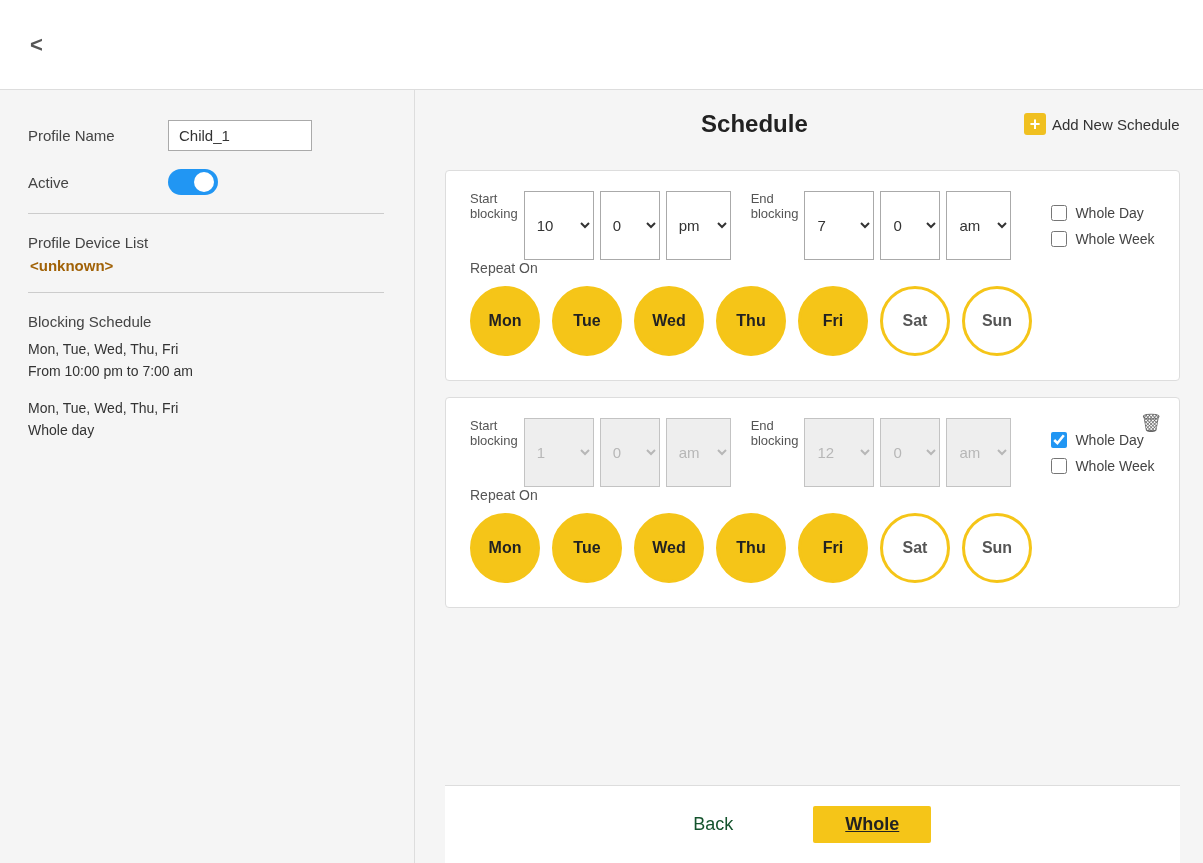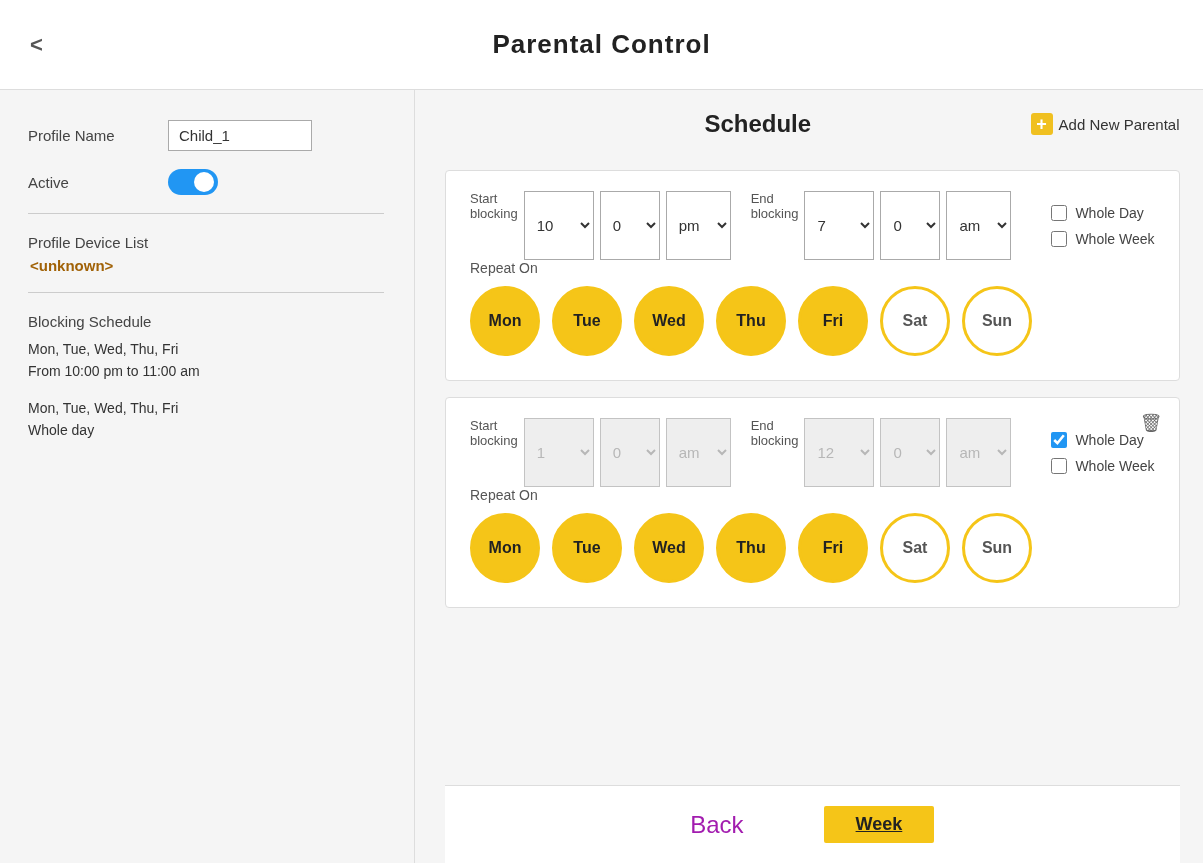"Parental Control" span.page-title { html: <span>Parental Control</span> -> none }
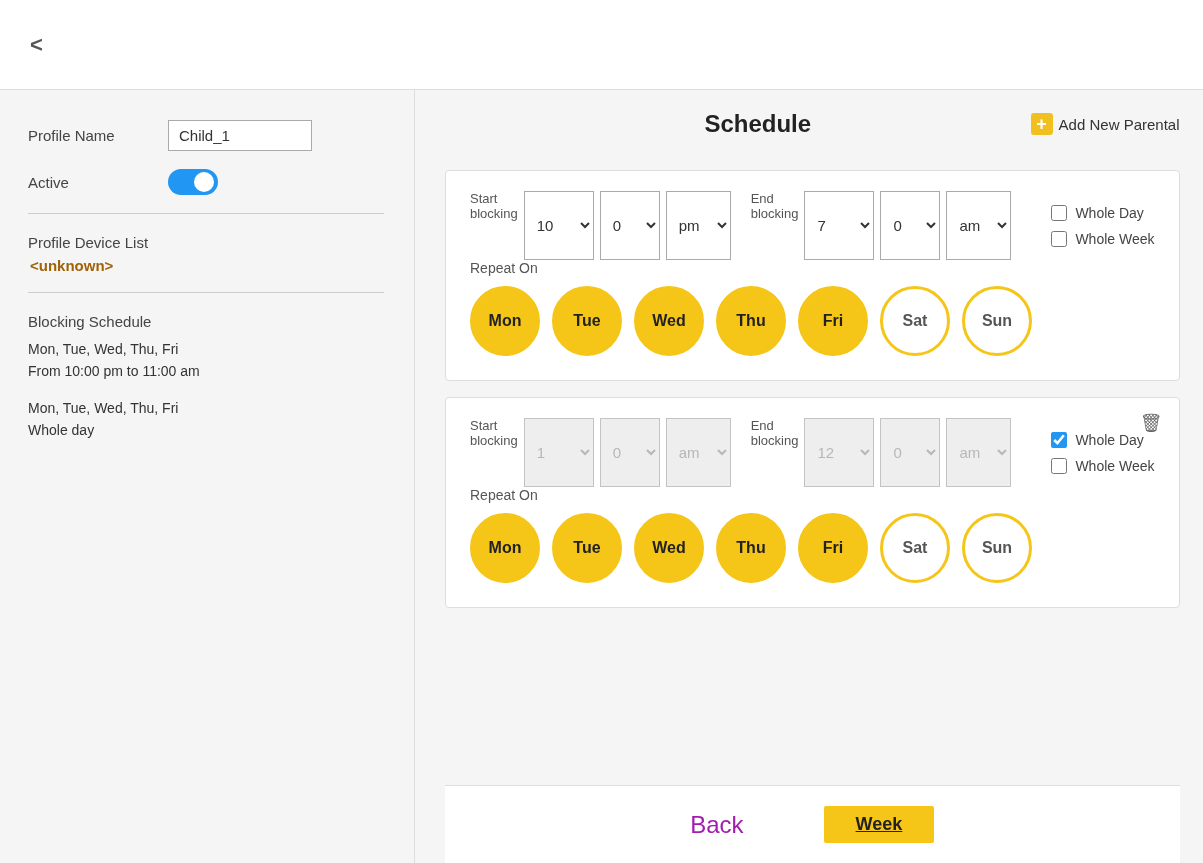"Add New Parental" span { text: Parental -> Schedule }
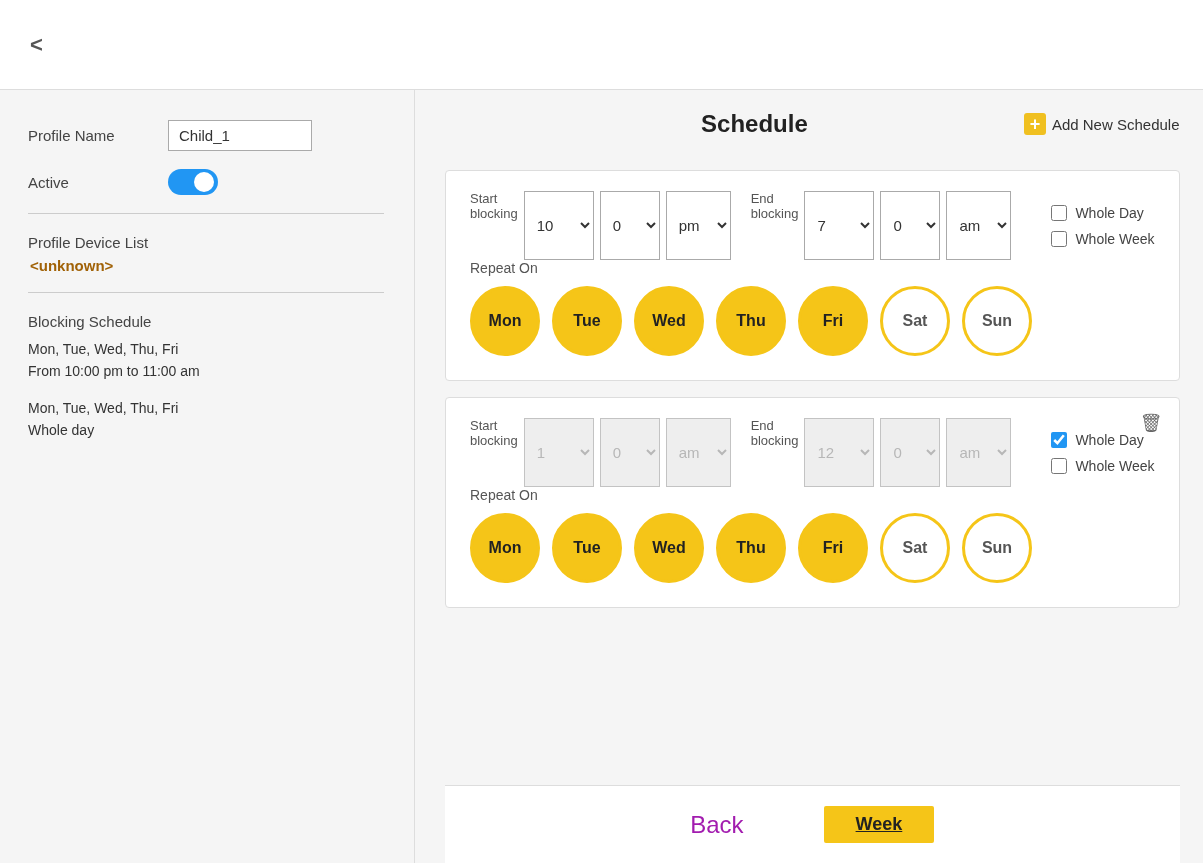"From 10:00 pm to 11:00" p { text: 11:00 -> 7:00 }
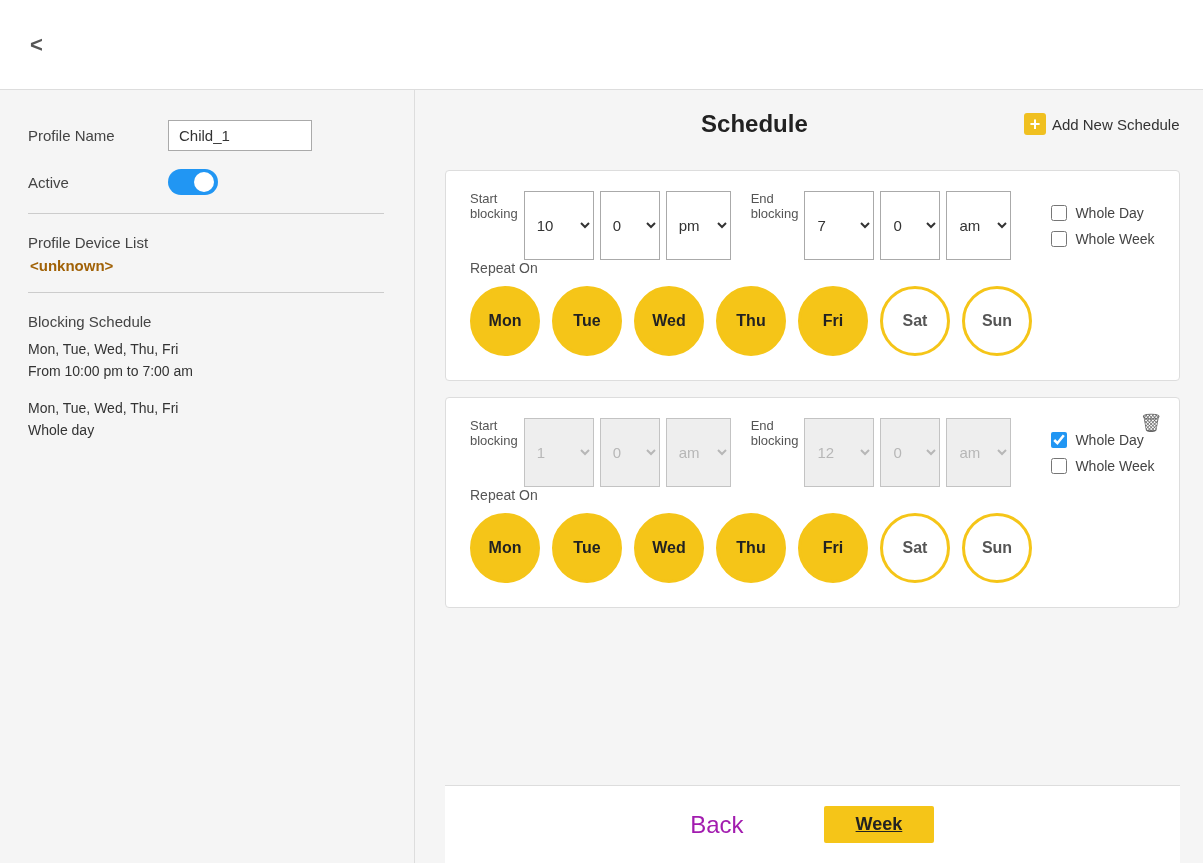"Back" .back-link { color: #a21caf -> #14532d; font-size: 24px -> 18px }
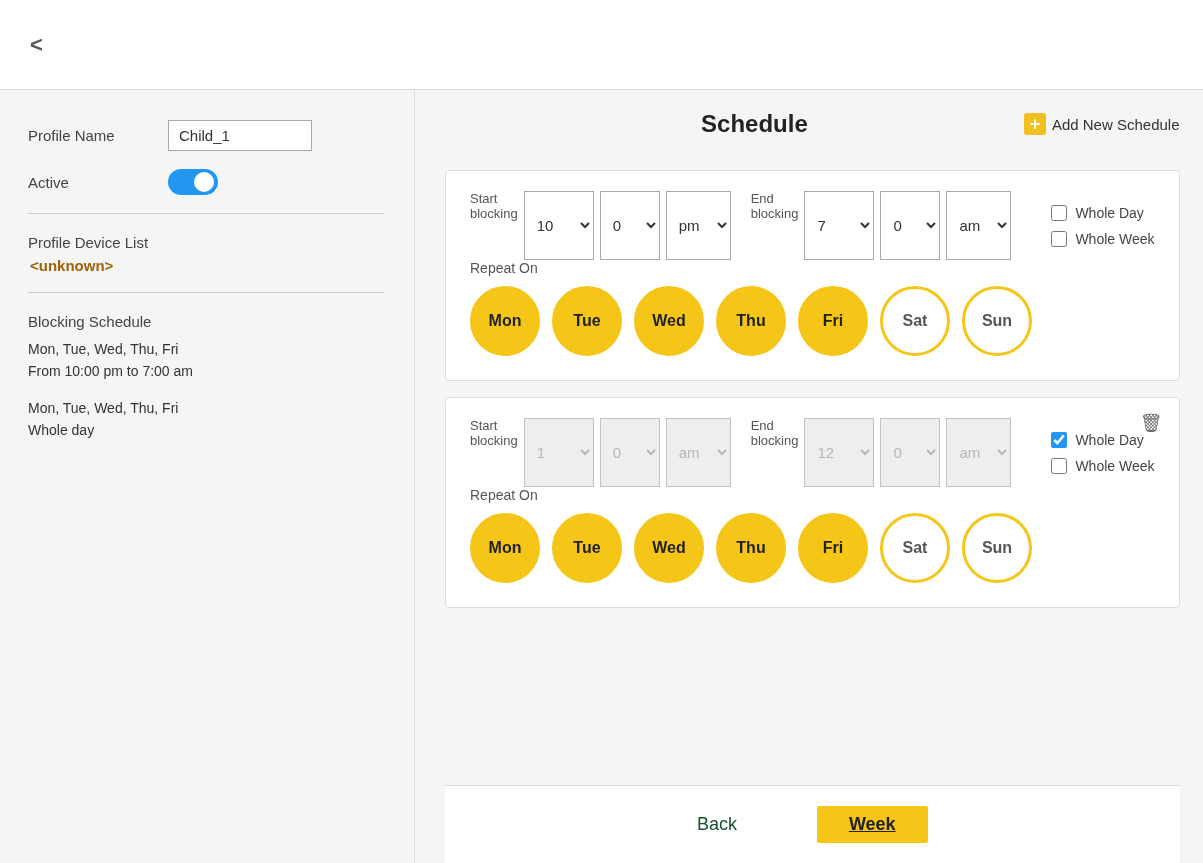"Week" button.save-btn { text: Week -> Whole }
